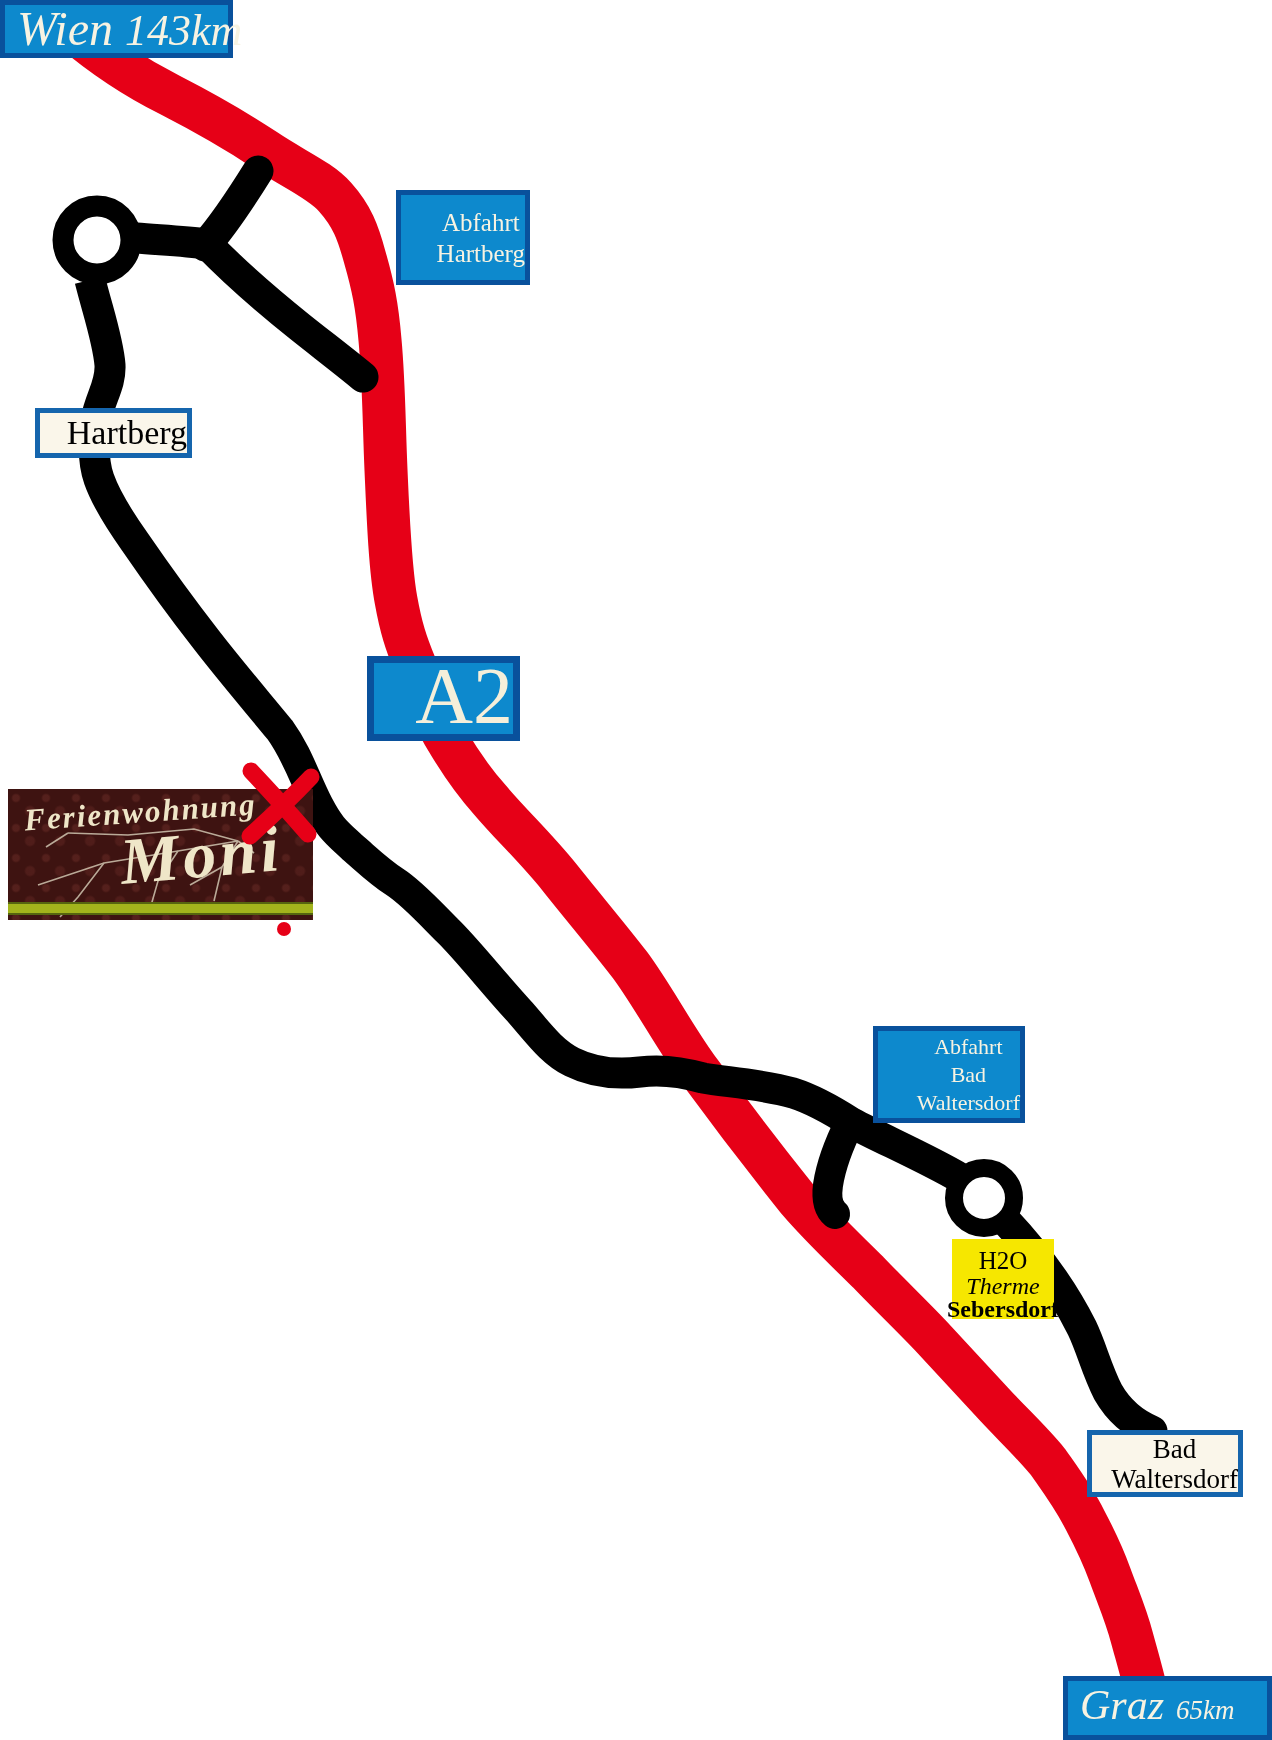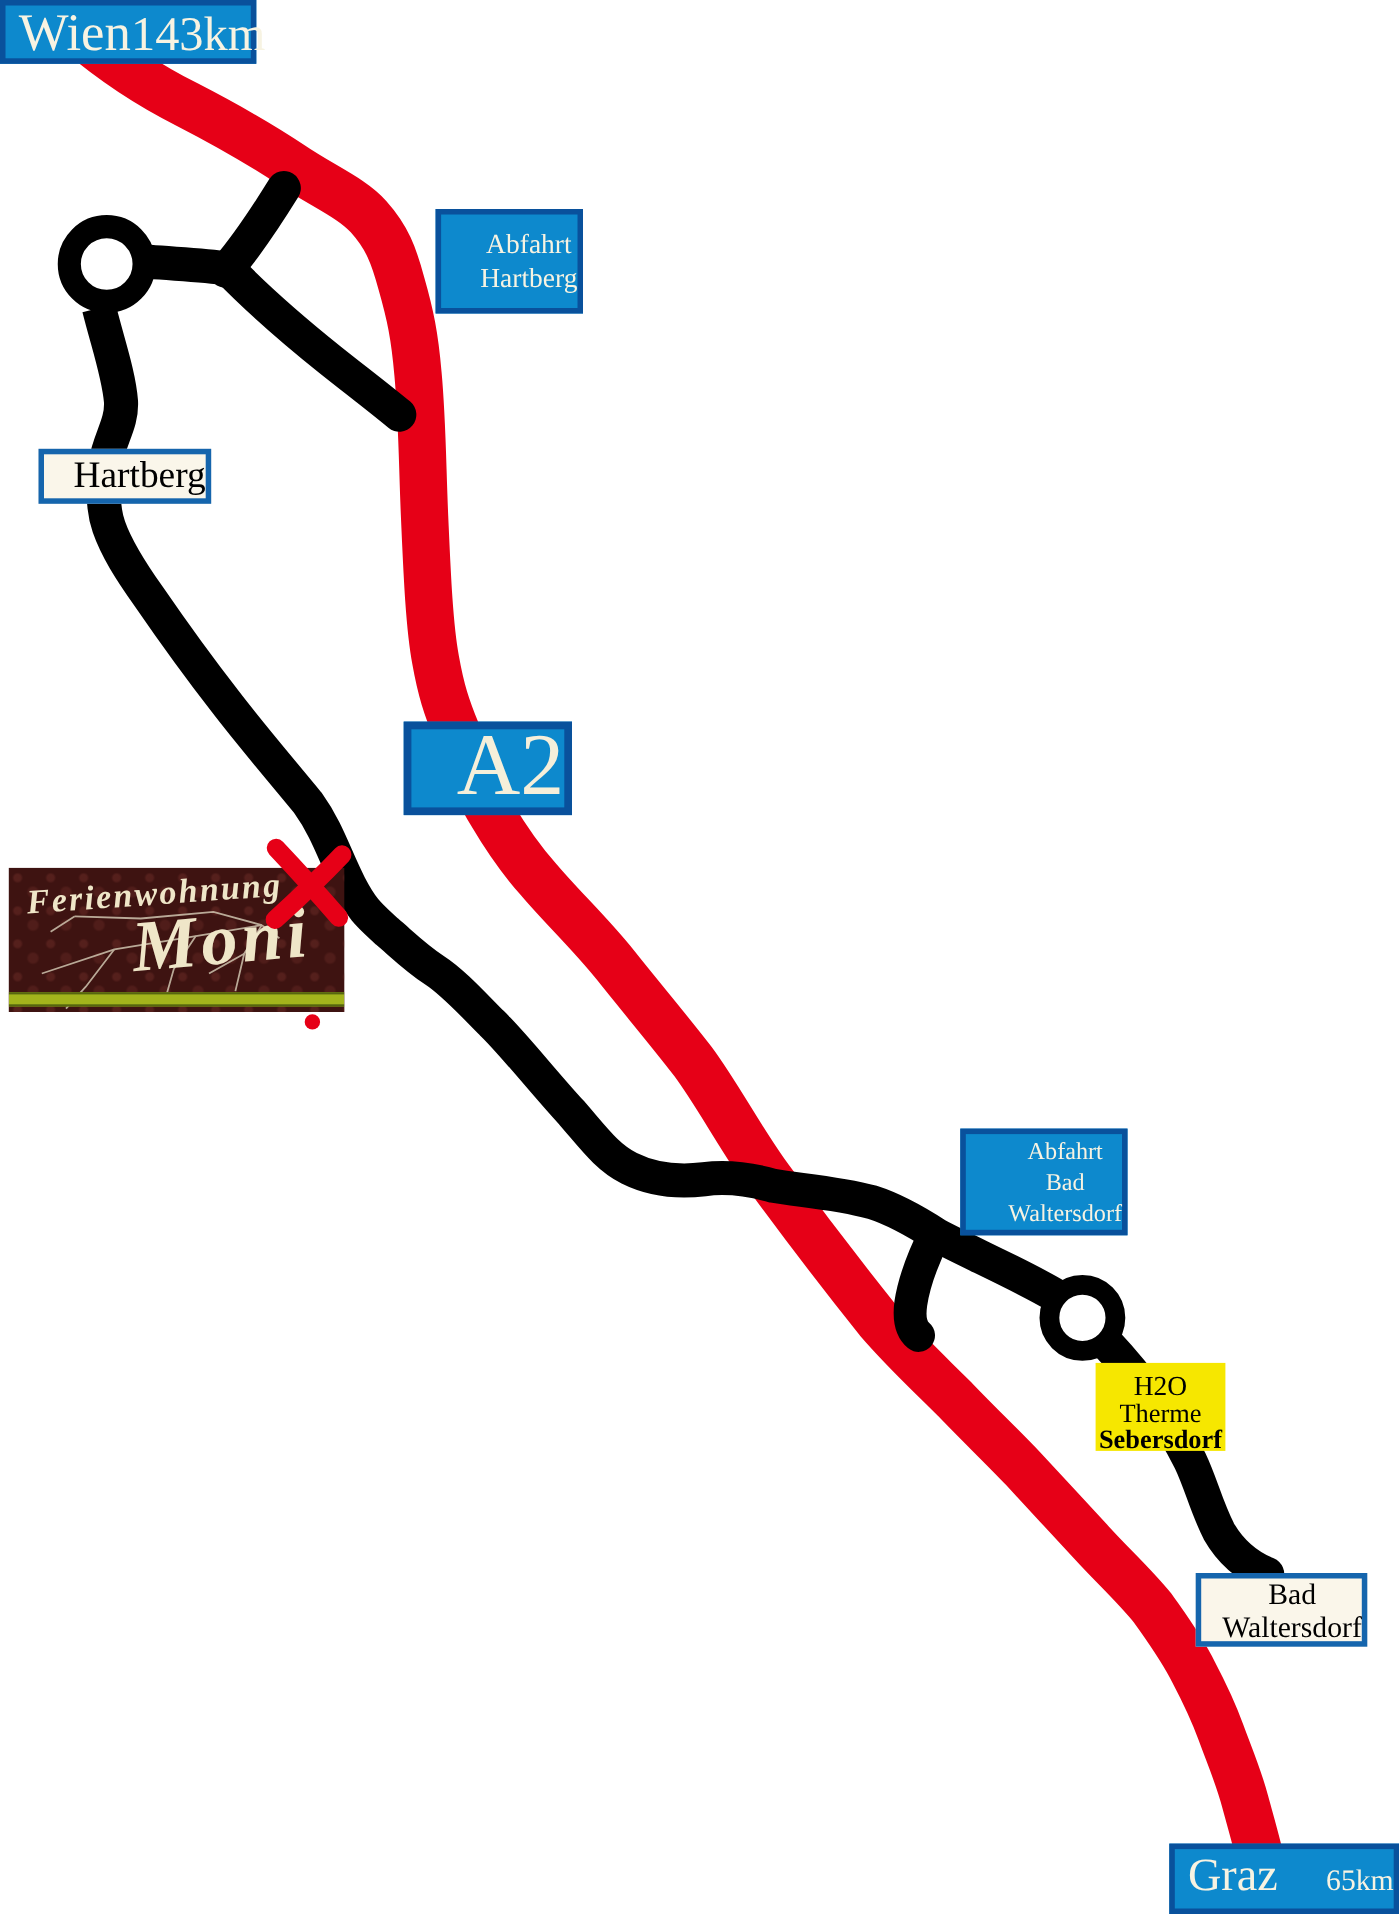"Wien" .citybox { font-style: none -> italic; gap: 0 -> 12px; justify-content: space-between -> flex-start }
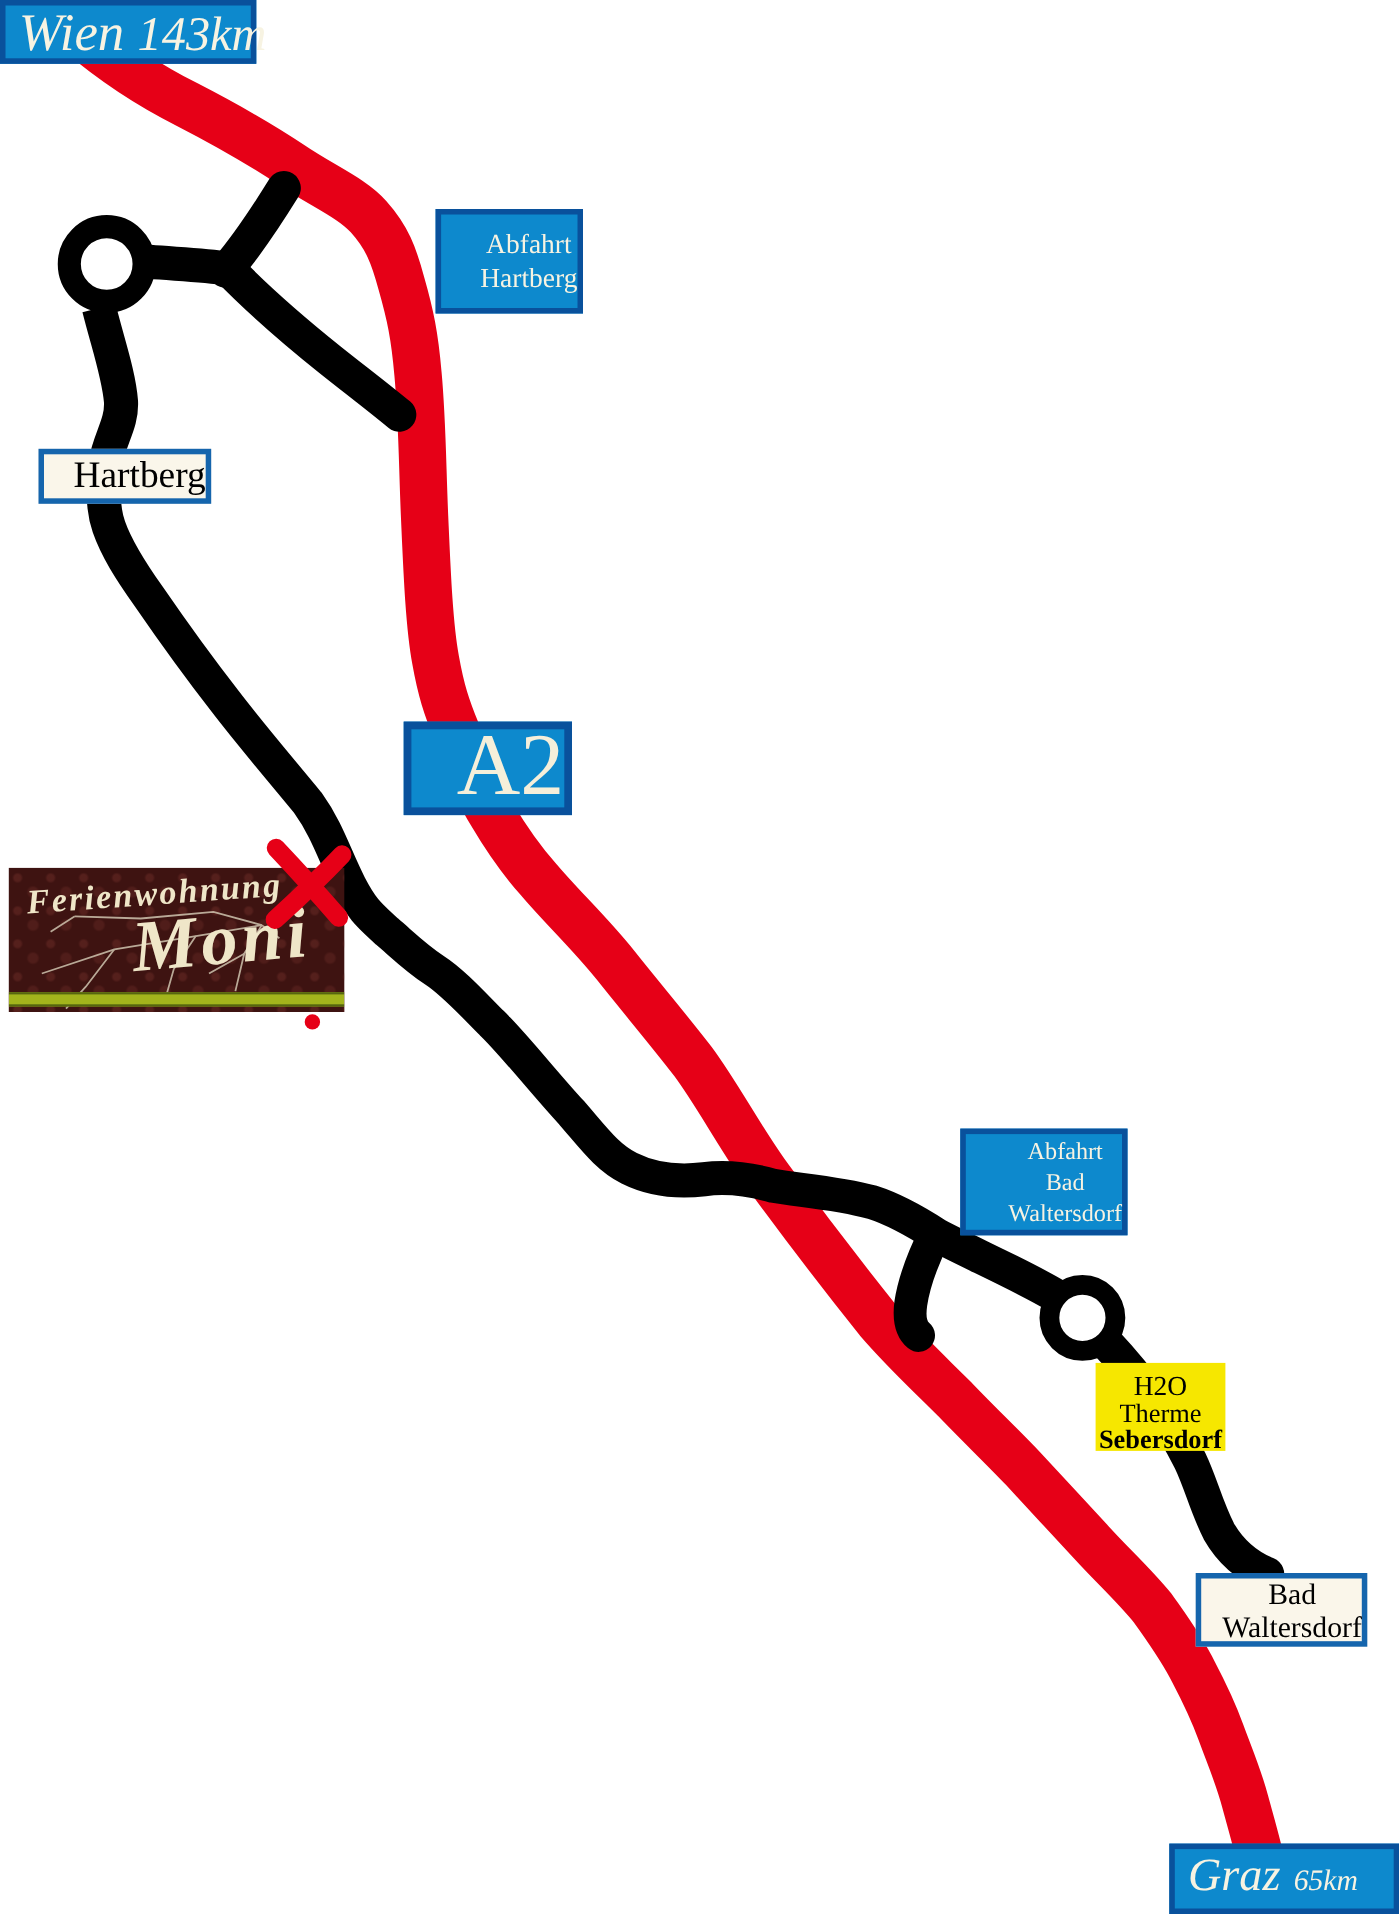"H2O" #h2o-box { margin-left: 44px -> none; width: 118px -> 102px }
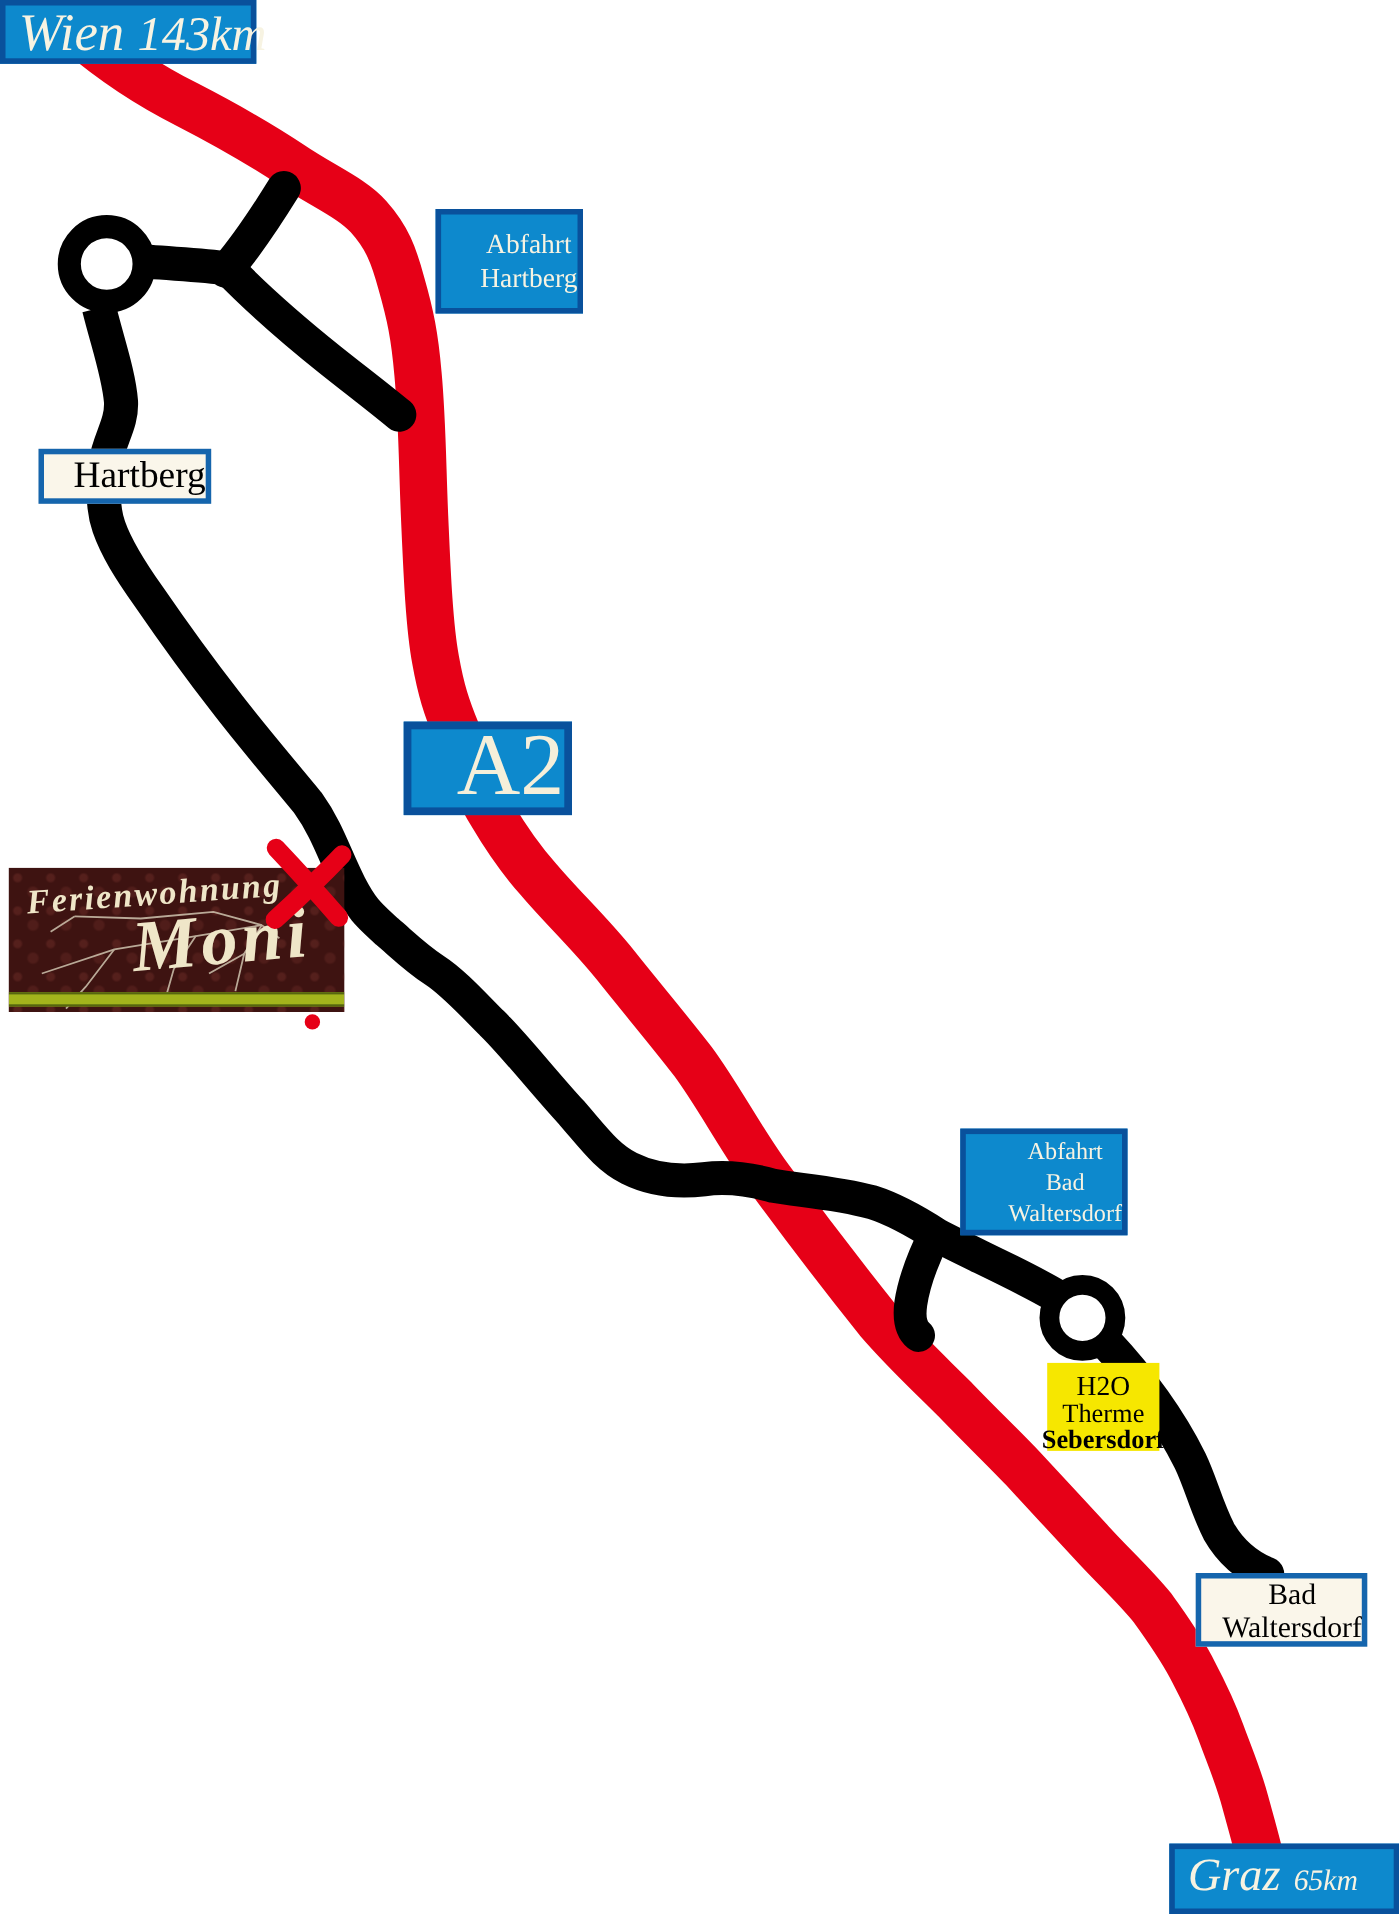"Therme" #h2o-box .l2 { font-style: none -> italic }
